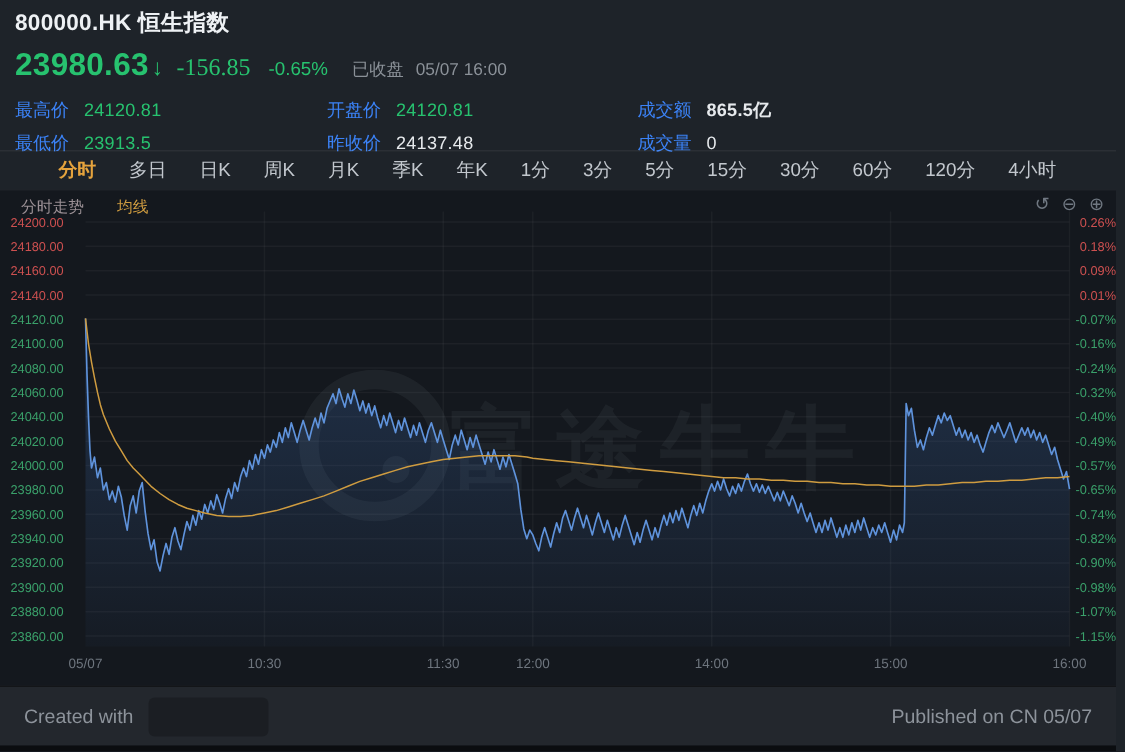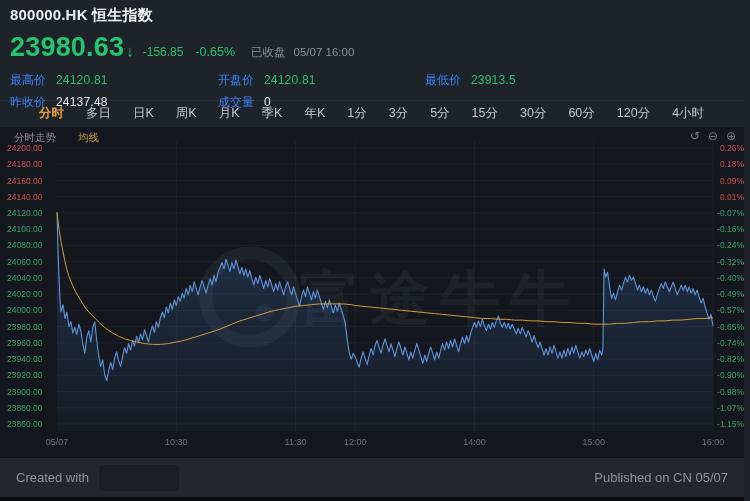"23980.63" .price-big { font-size: 27px -> 21px }
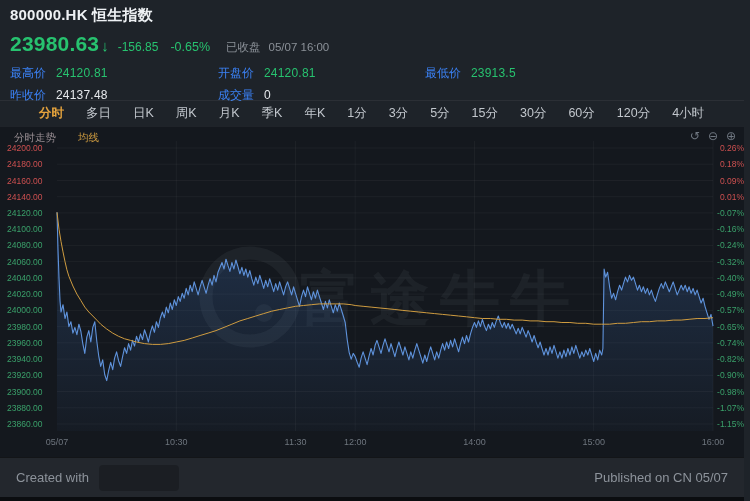"-156.85" .price-chg { font-family: none -> Liberation Serif, serif; font-size: 12px -> 16px }
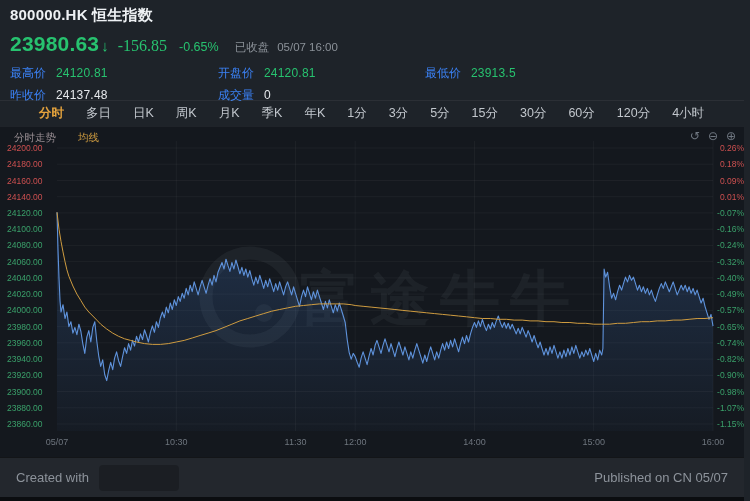"成交额" div.stat { html: none -> <div> <span>成交额</span> <span>865.5亿</span> </div> }
